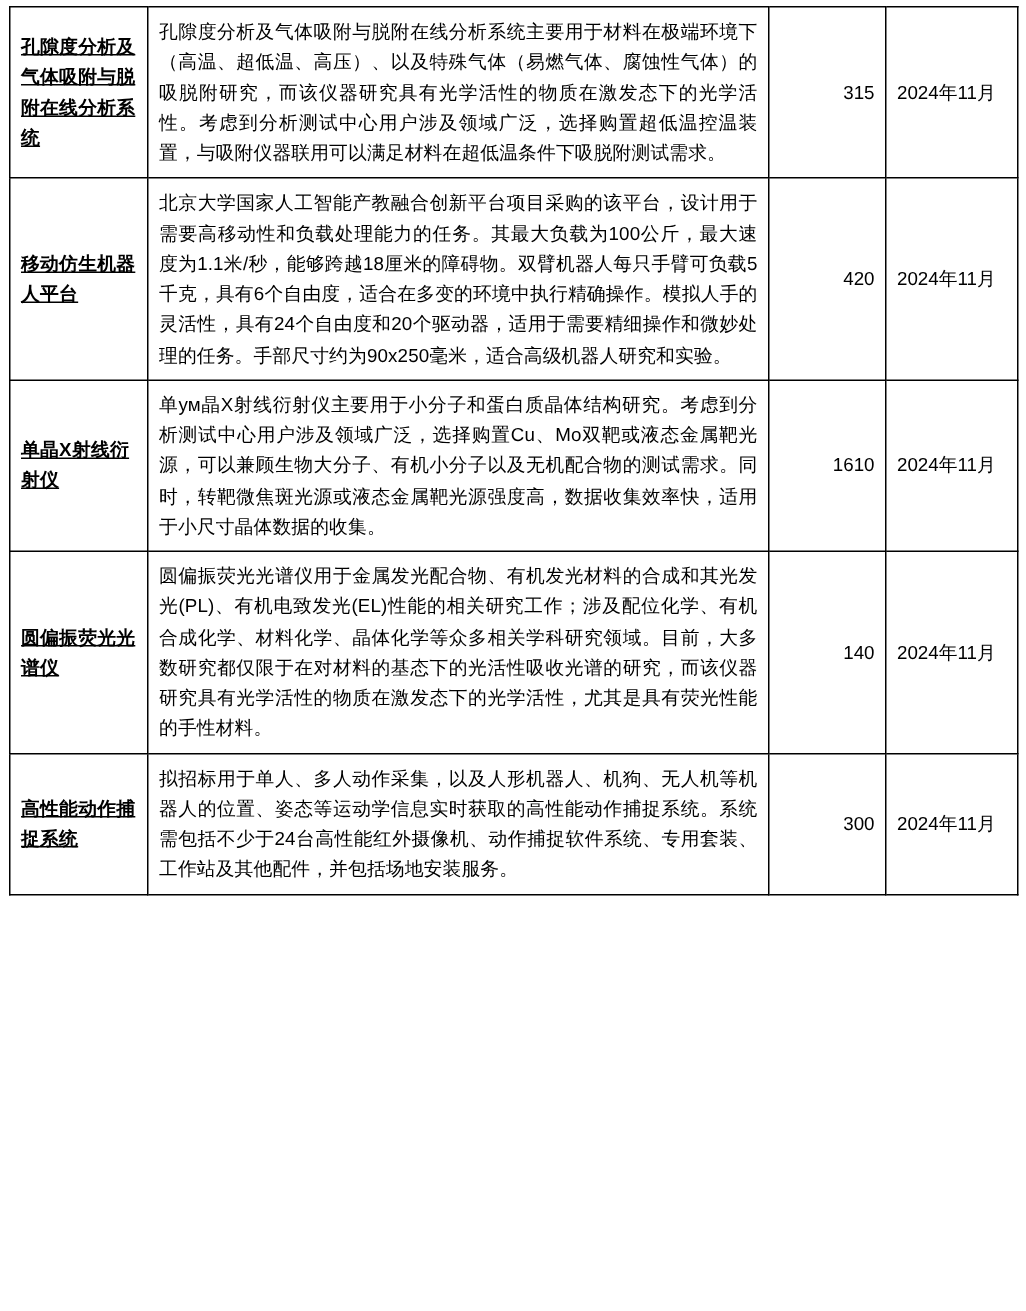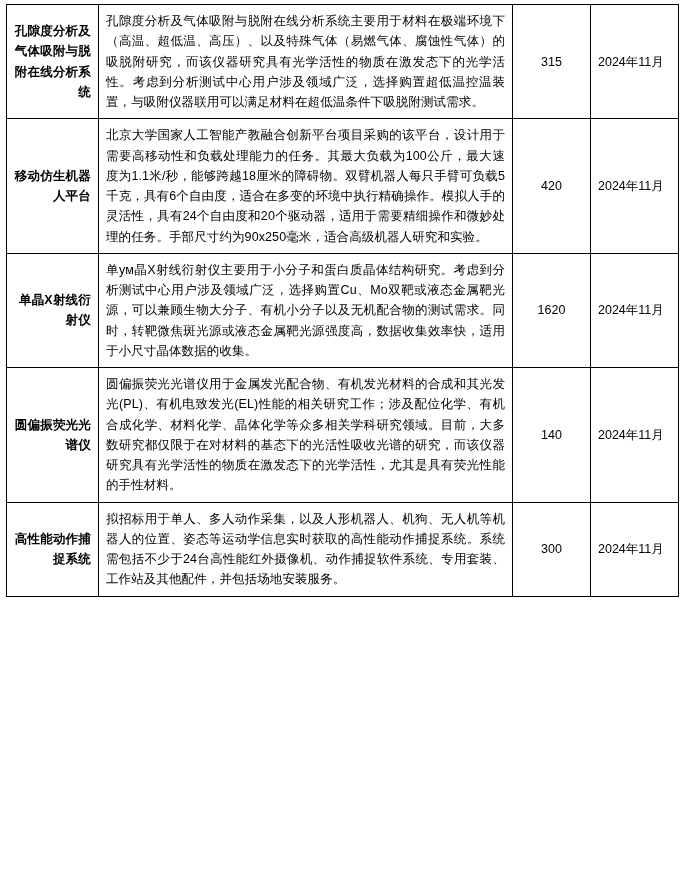"孔隙度分析及气体吸附与脱附在线分析系统" td.name { text-align: right -> left; text-decoration: none -> underline }
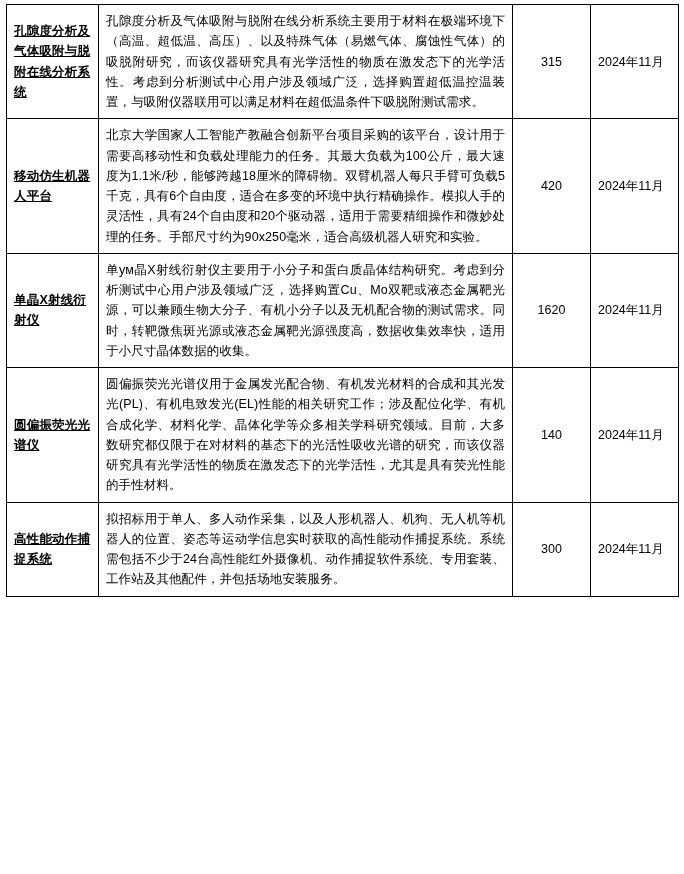"315" td.qty { text-align: center -> right }
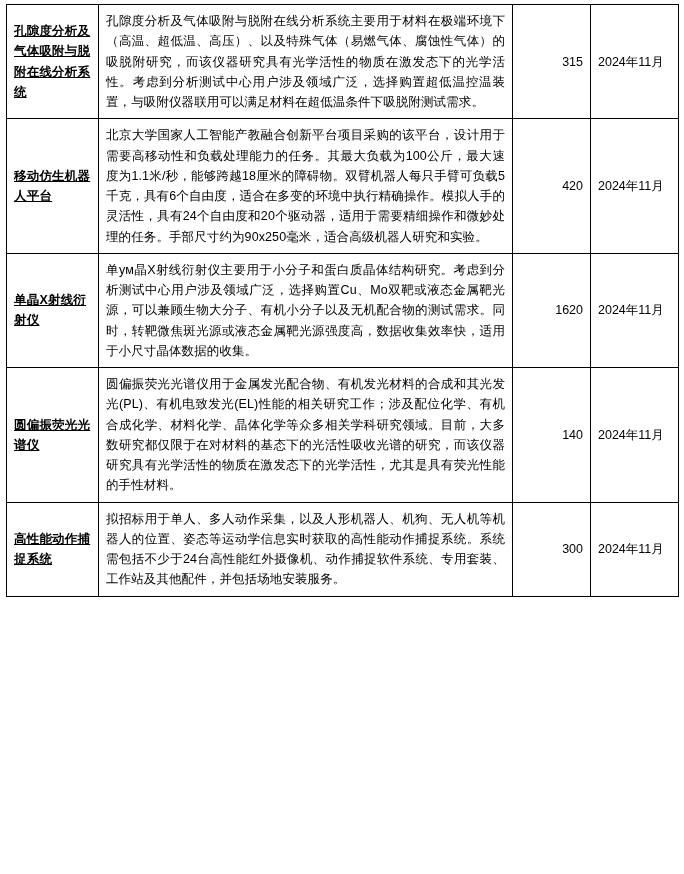"1620" td.qty { text: 1620 -> 1610 }
